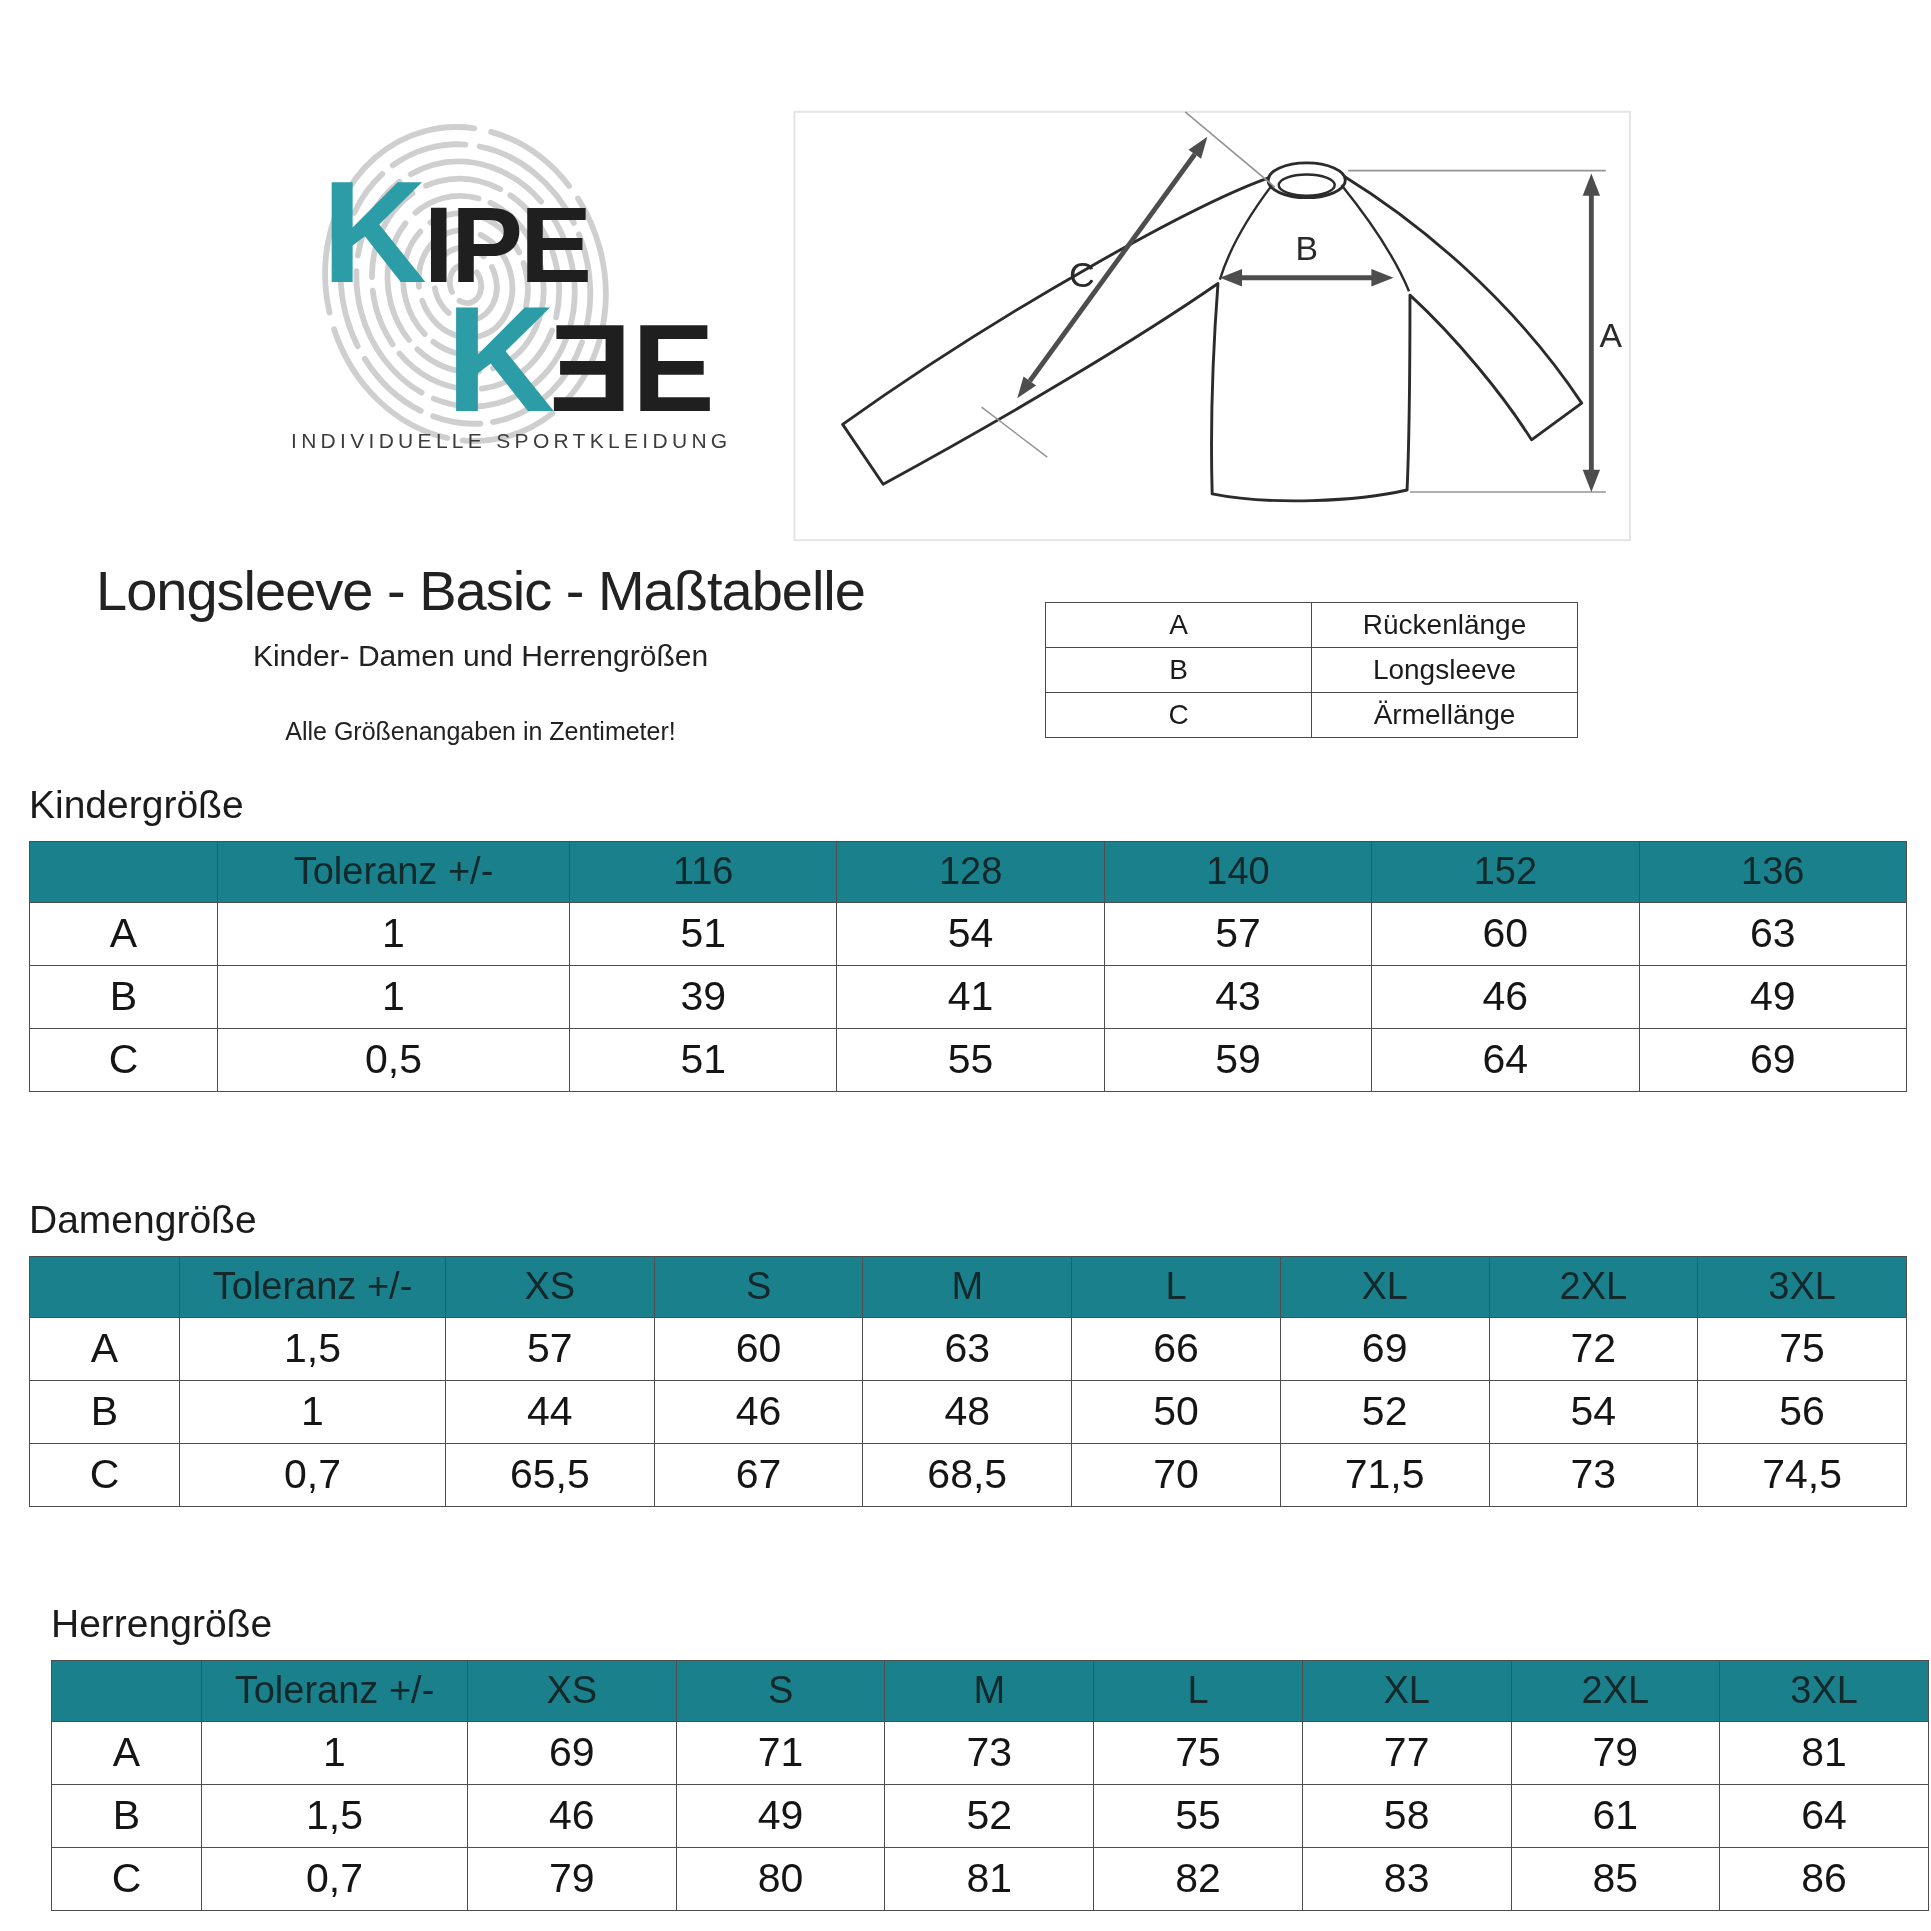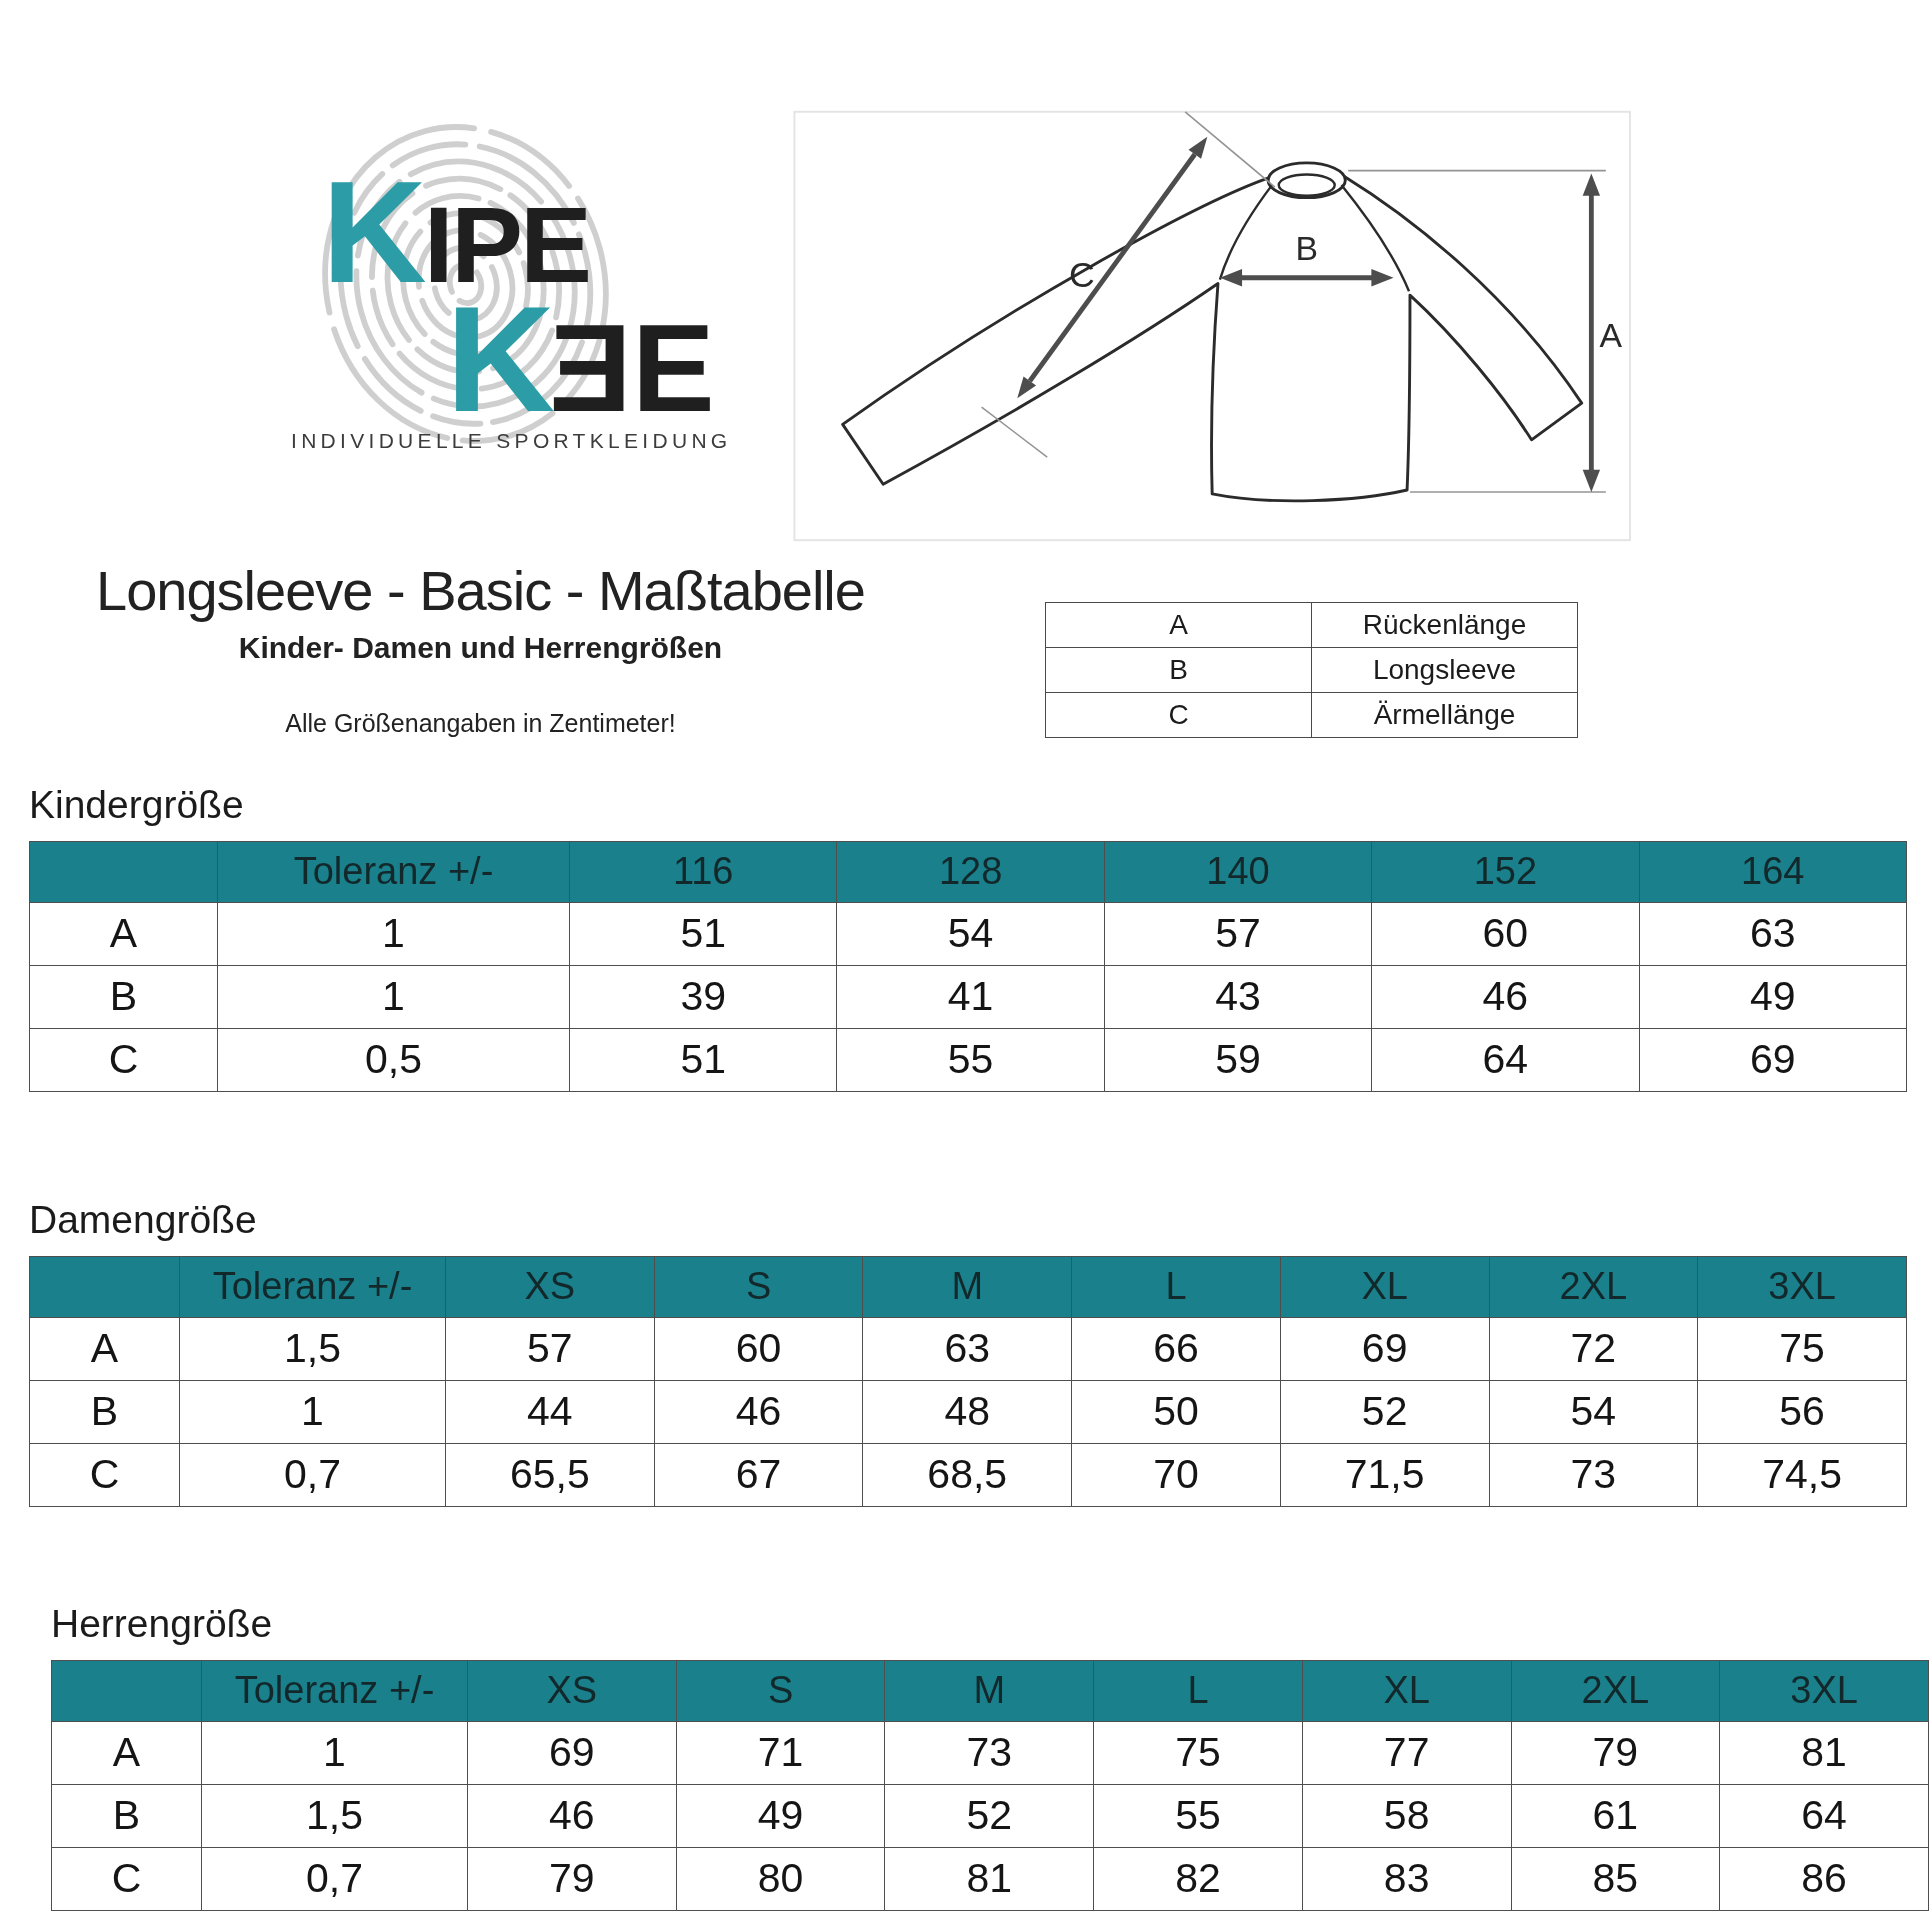"Kinder- Damen und Herrengrößen" .title-sub { font-weight: bold -> none; margin-top: 8px -> 16px }
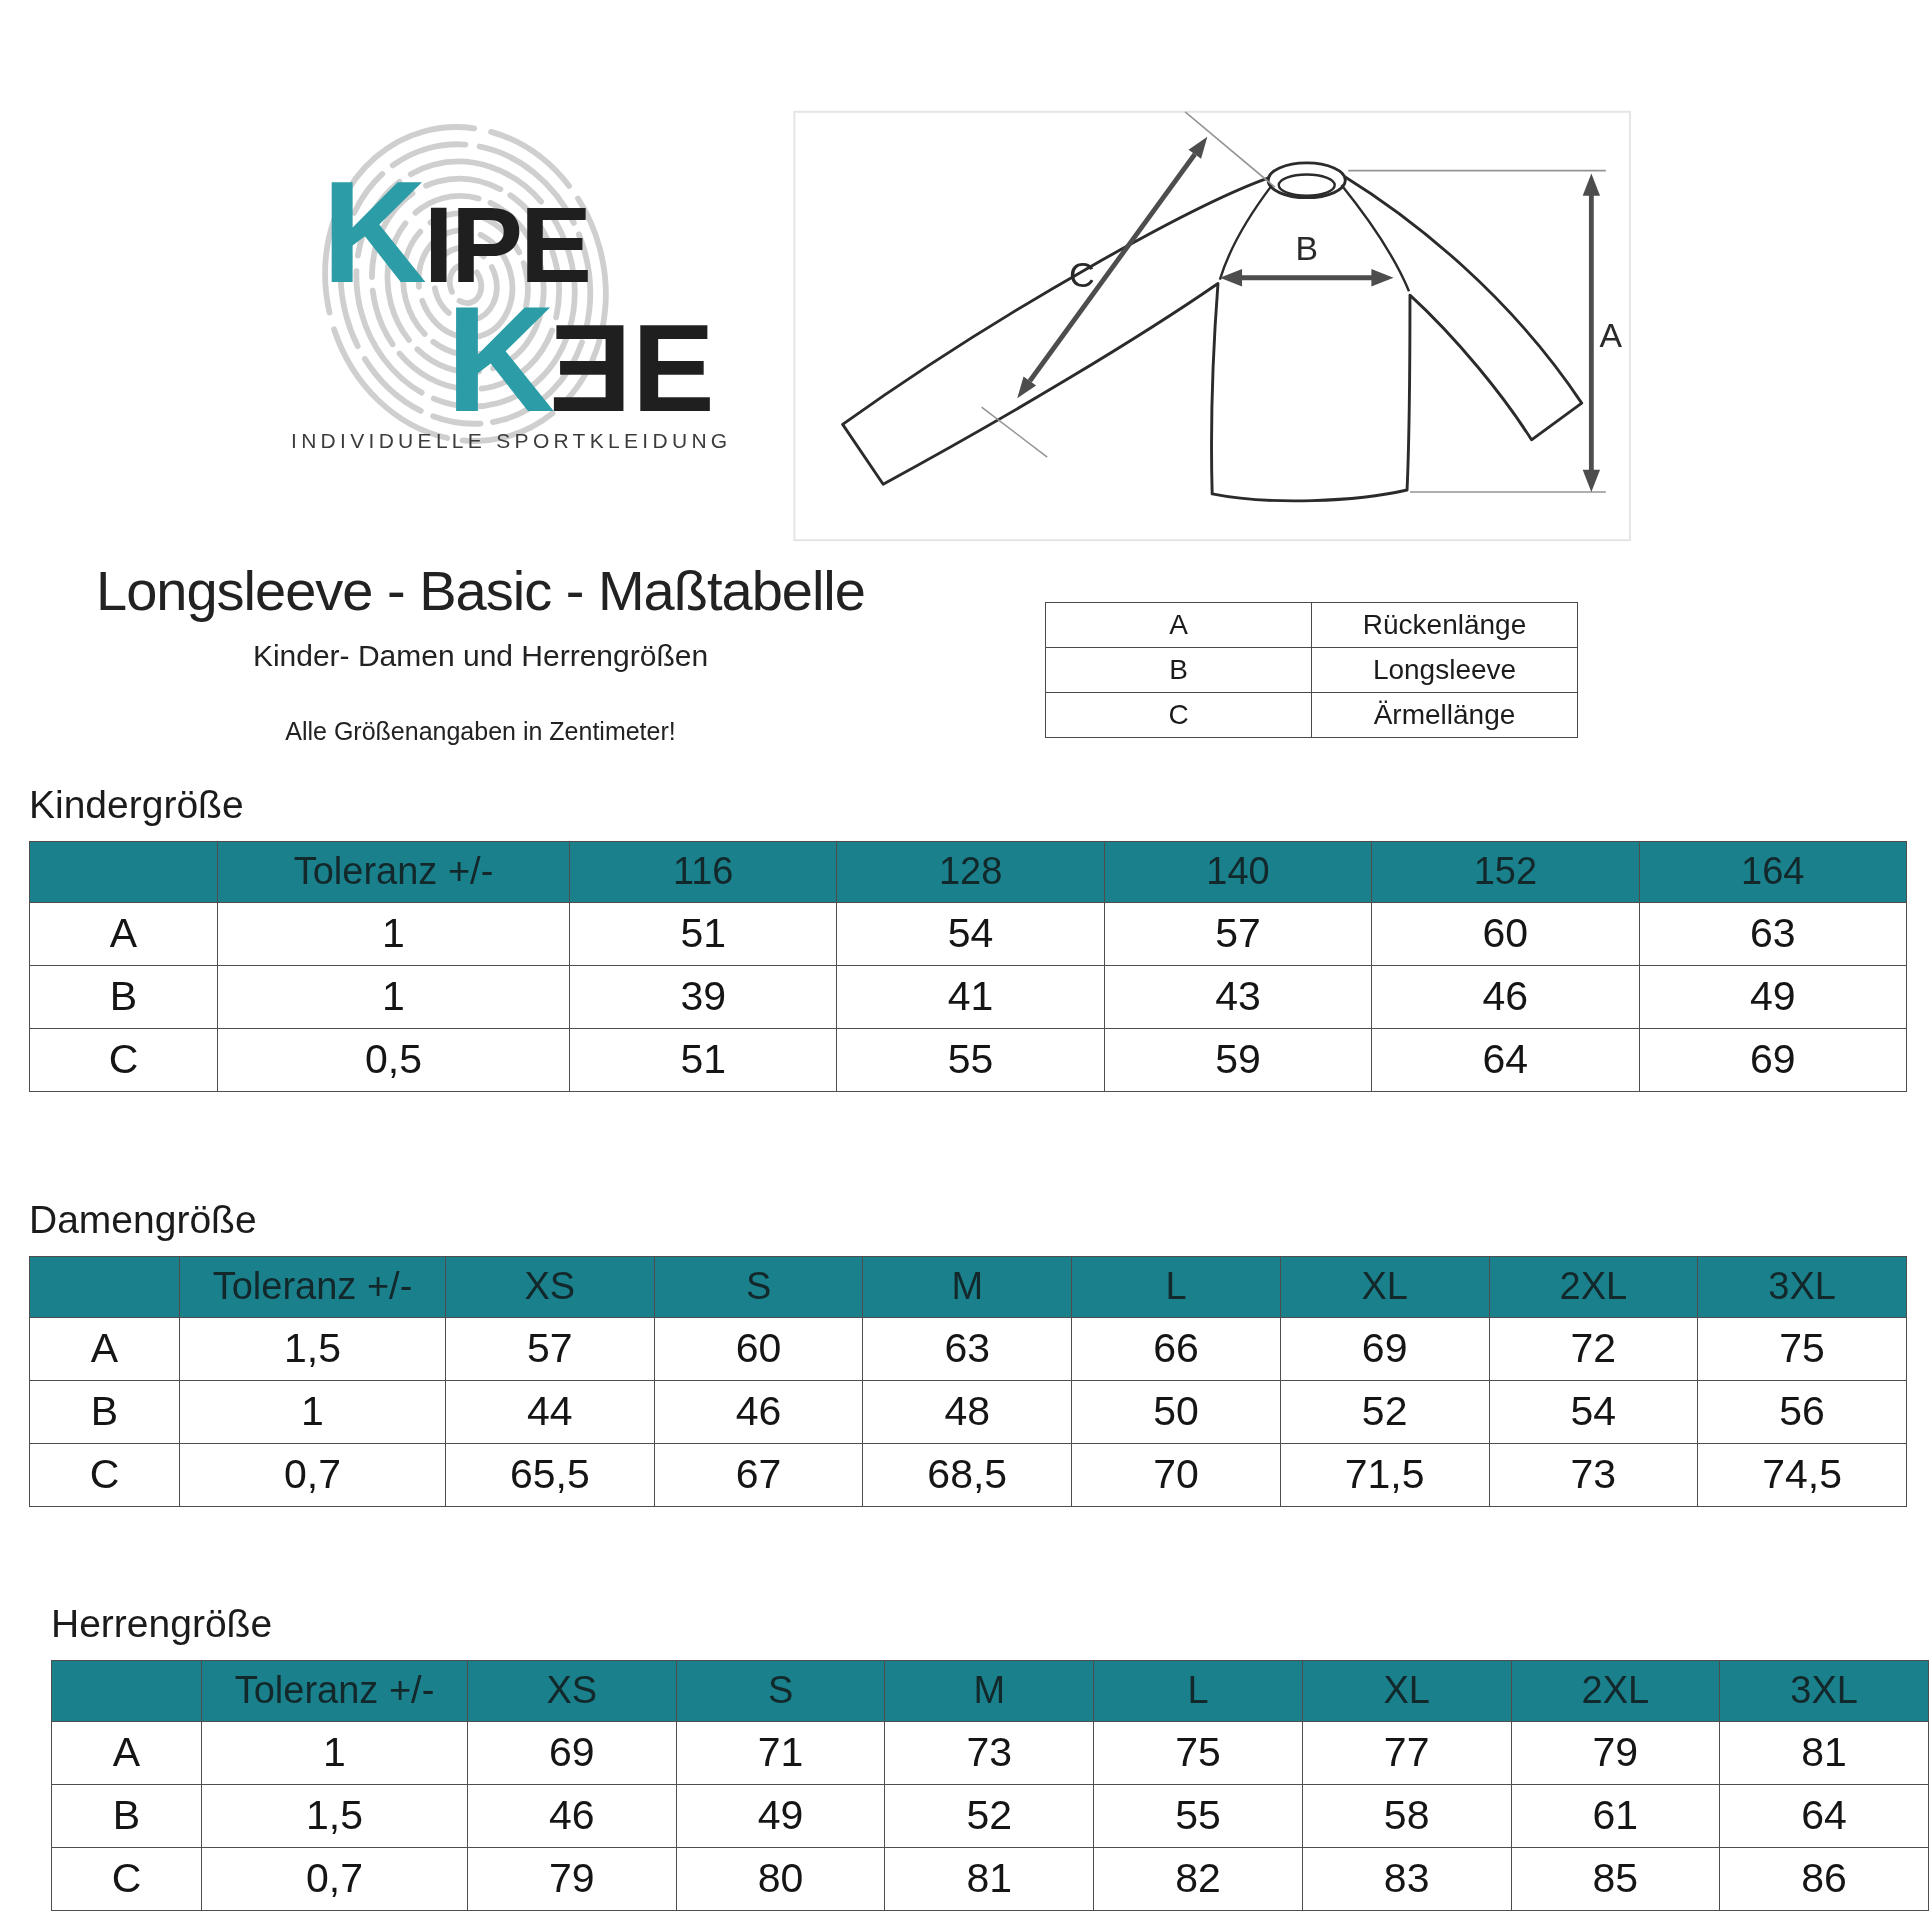"164" th { text: 164 -> 136 }
